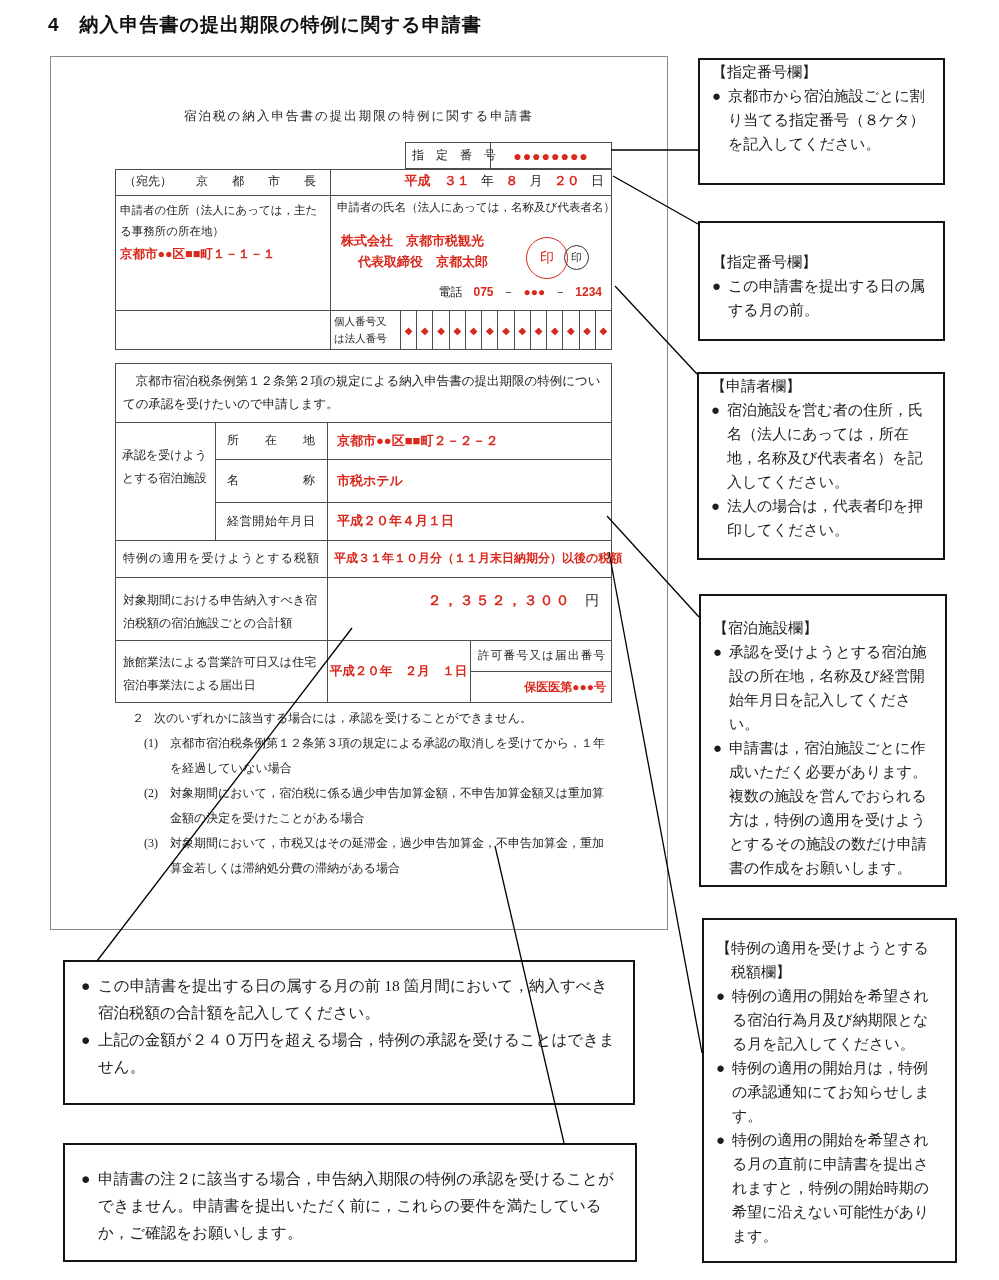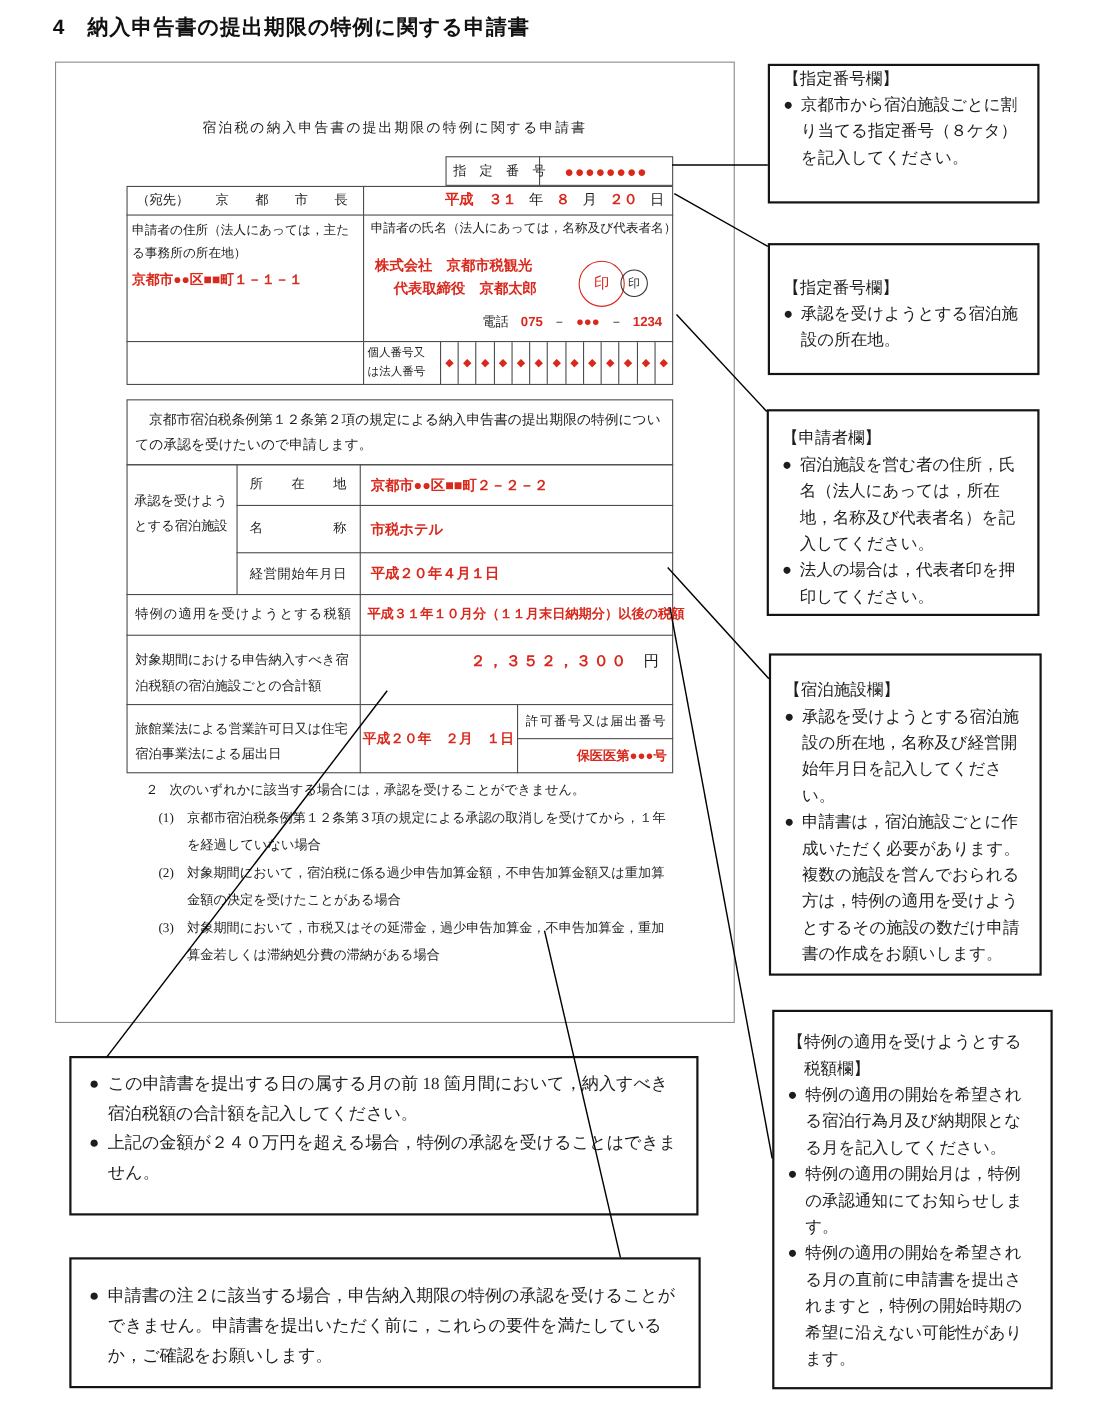"承認を受けようとする宿泊施設の所在地。" span.bt { text: 承認を受けようとする宿泊施設の所在地 -> この申請書を提出する日の属する月の前 }
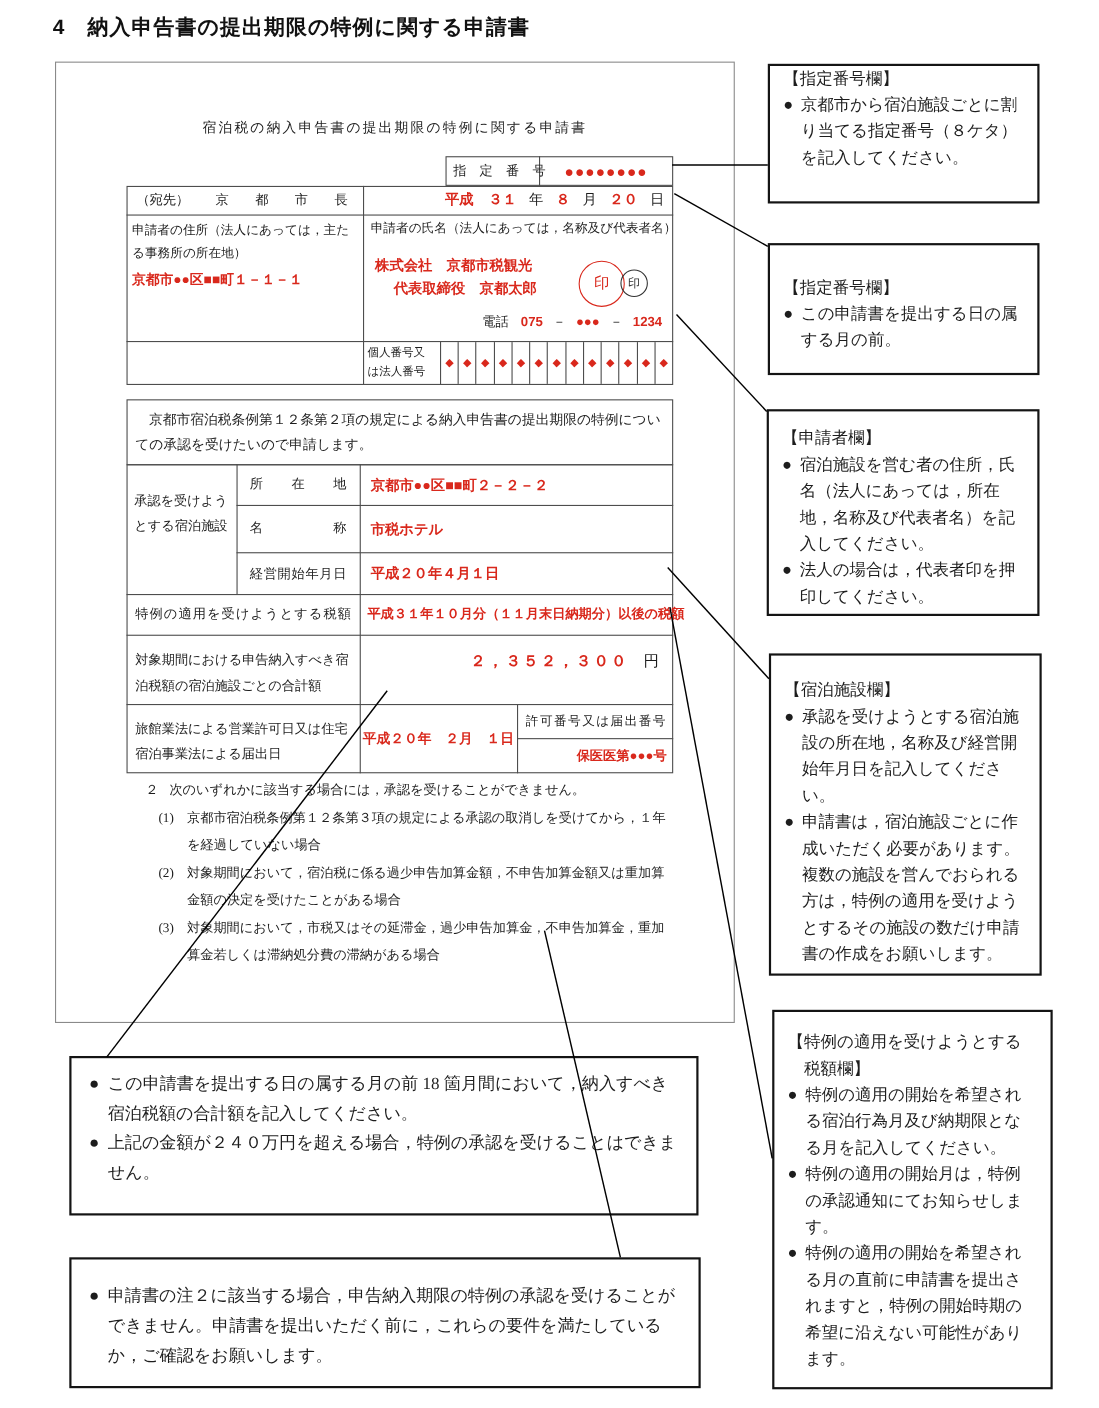"【申請者欄】" div.co-inner { padding-top: 13px -> none }
